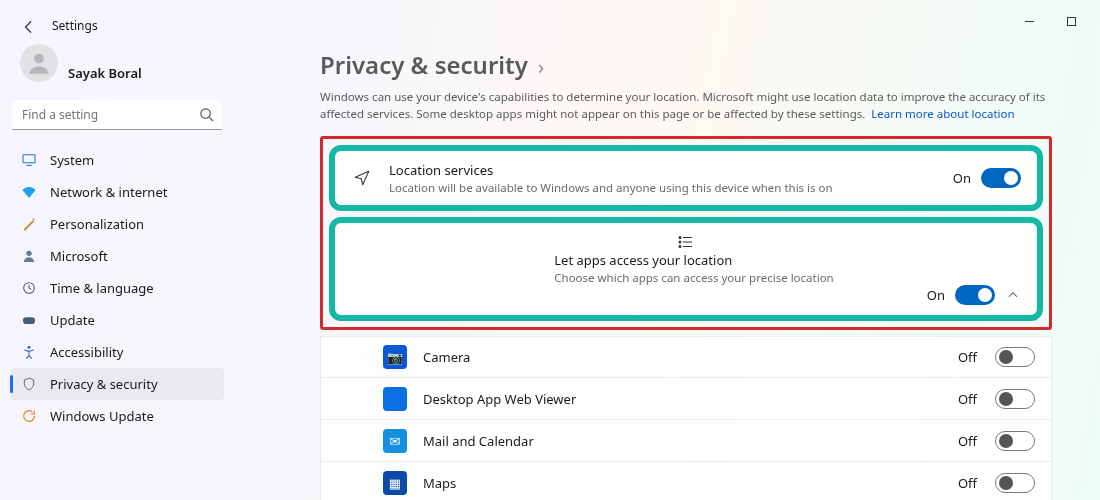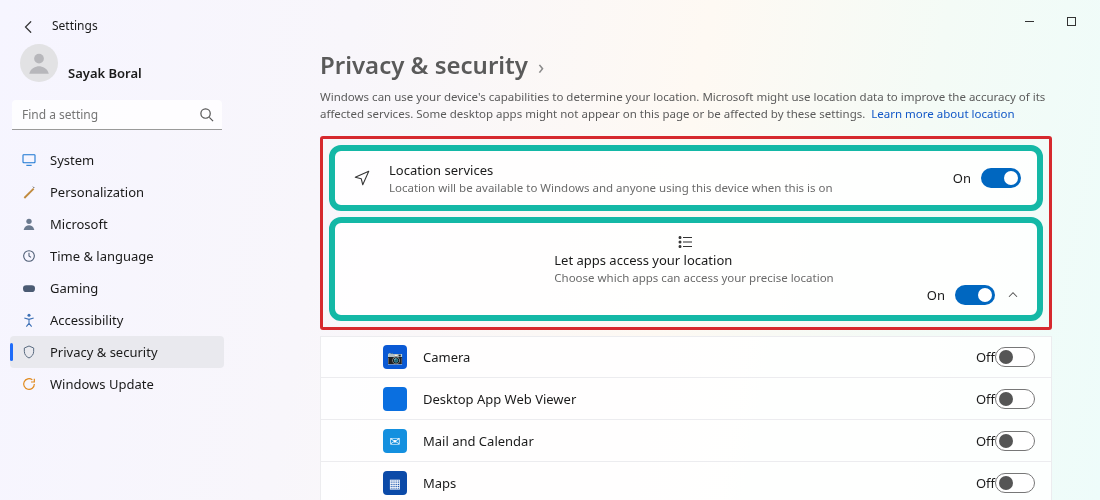"Network & internet" div.nav-item { html: none -> <div> <span> <svg> <path></path> </svg> </span> <span>Network &amp; internet</span> </div> }
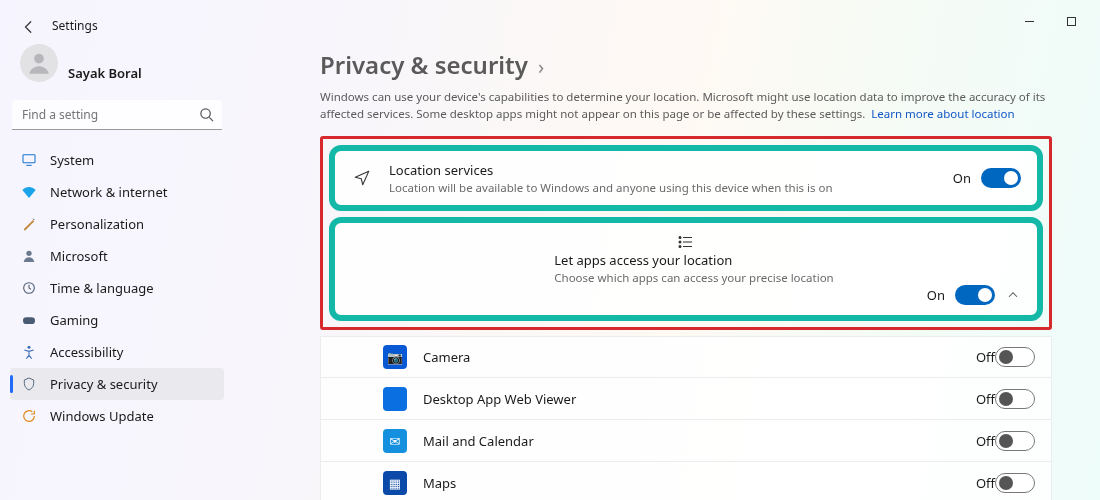"Gaming" span { text: Gaming -> Update }
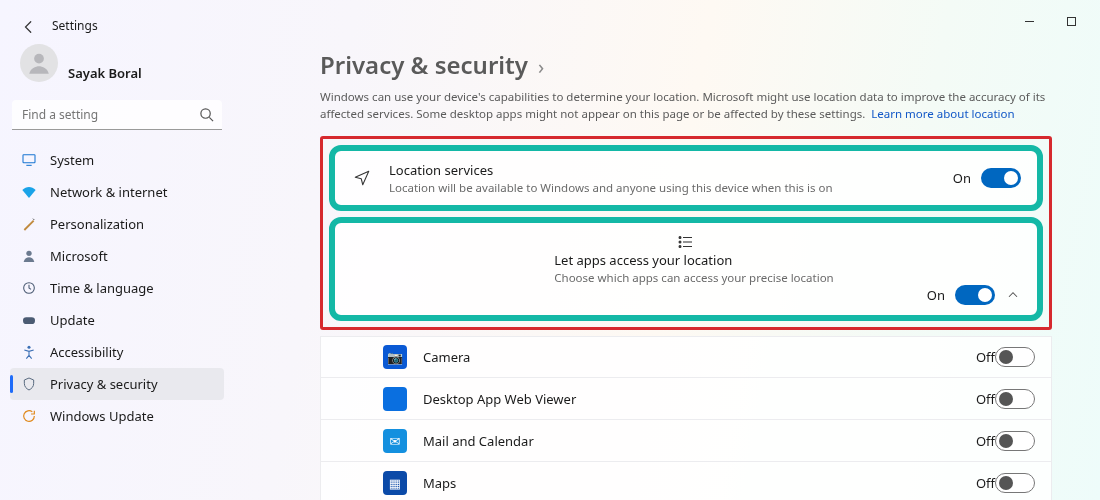"Off" .app-right { gap: 0 -> 18px }
